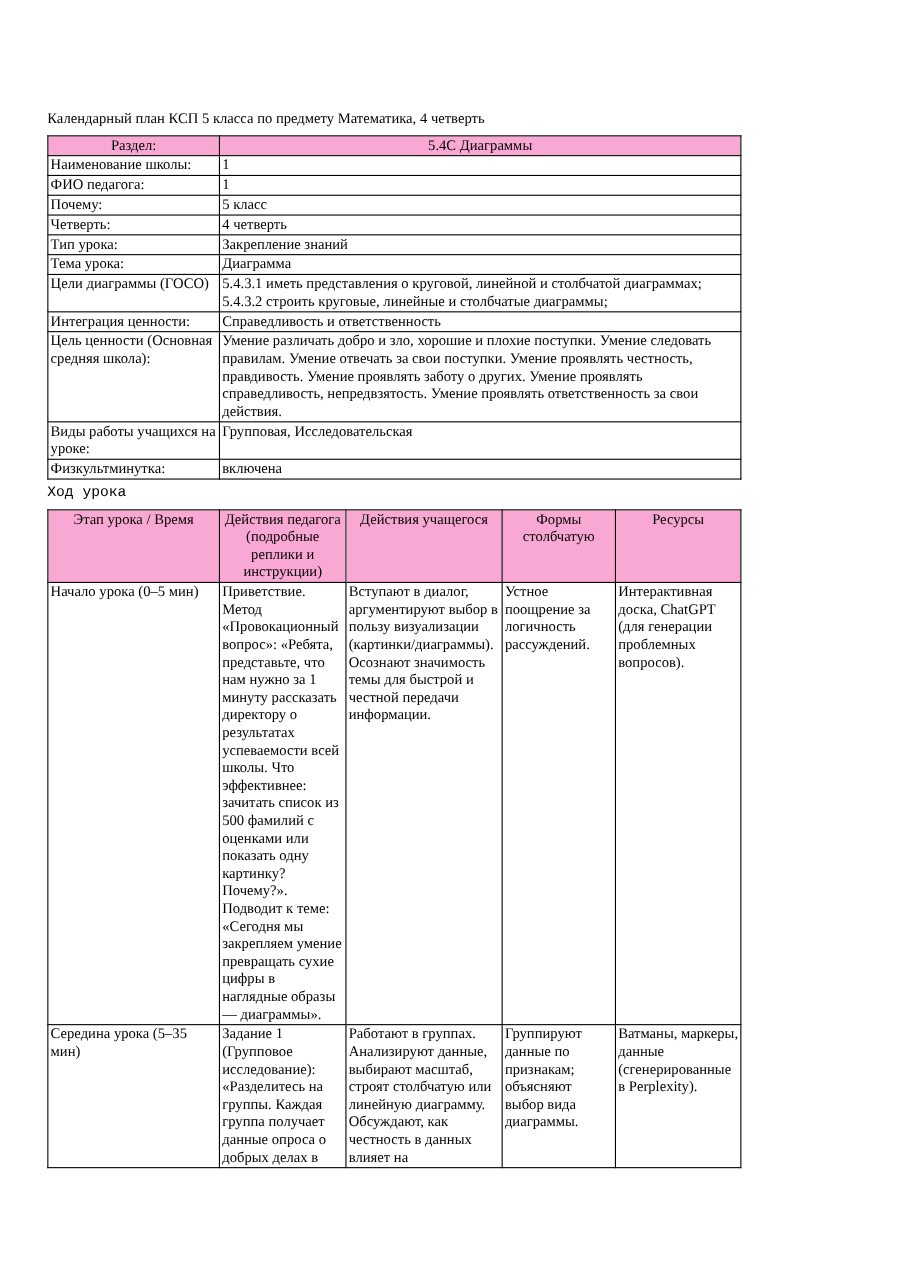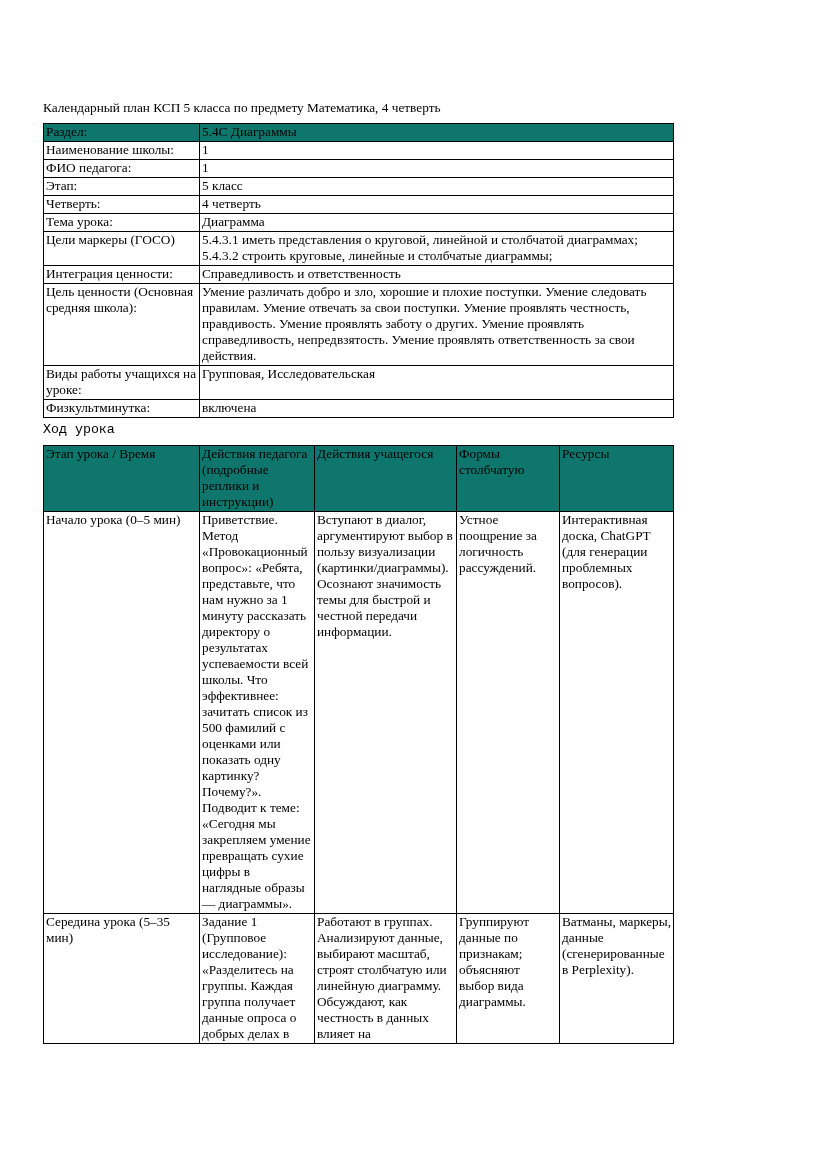"Раздел:" .shade { background: #0f766e -> #f9a8d4; text-align: none -> center }
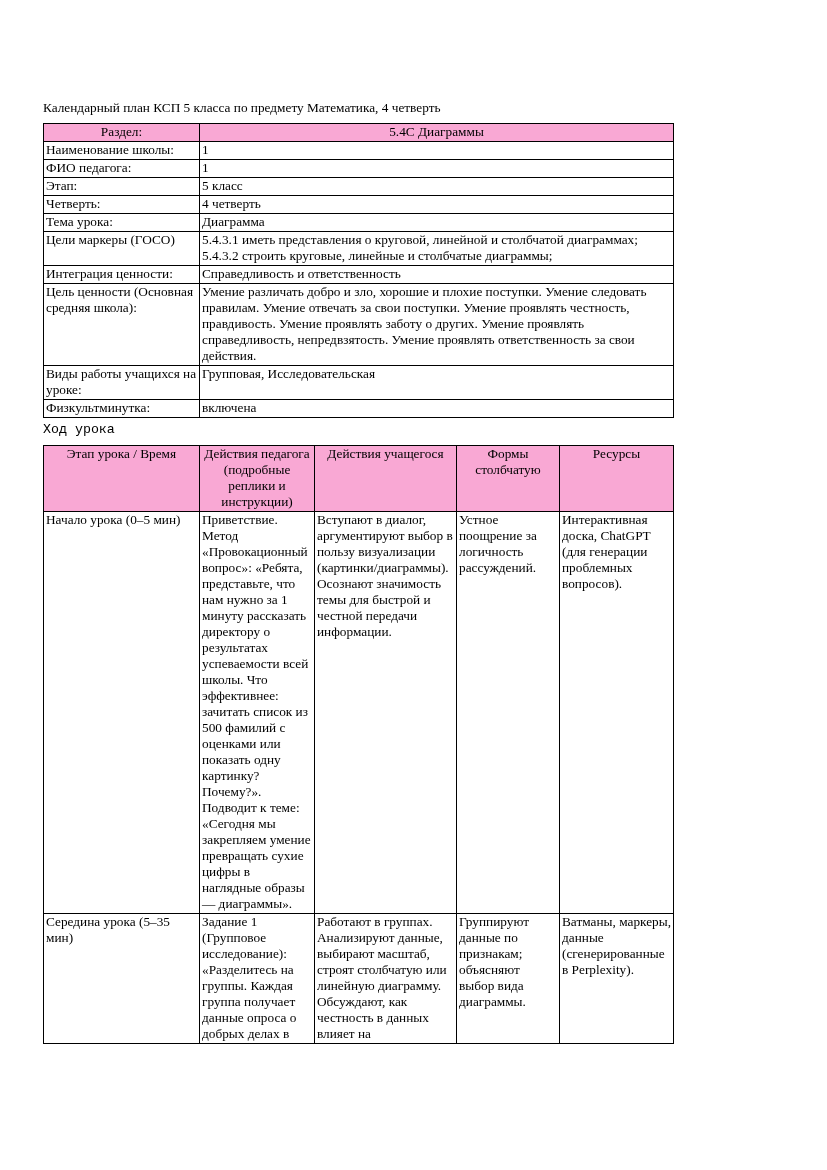"Этап:" td { text: Этап -> Почему }
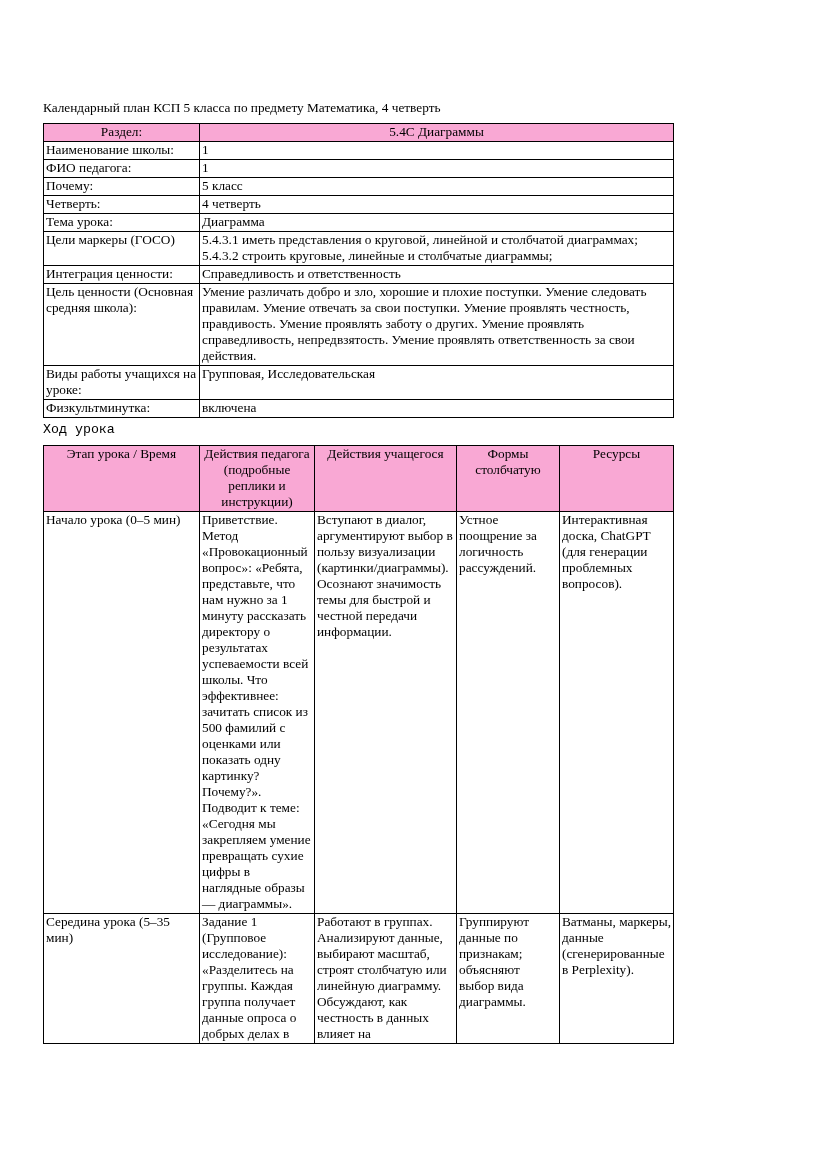"Тип урока:" tr { html: none -> <tr> <td>Тип урока:</td> <td>Закрепление знаний</td> </tr> }
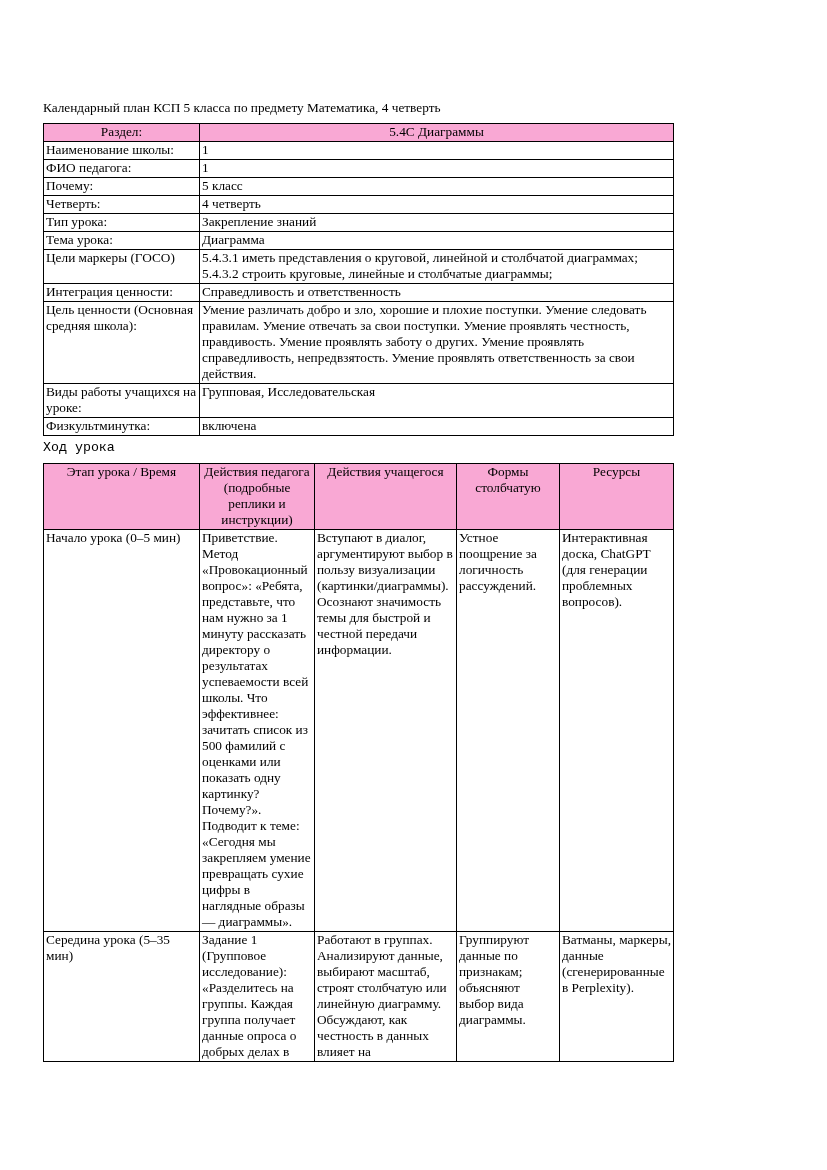"Цели маркеры (ГОСО)" td { text: маркеры -> диаграммы }
